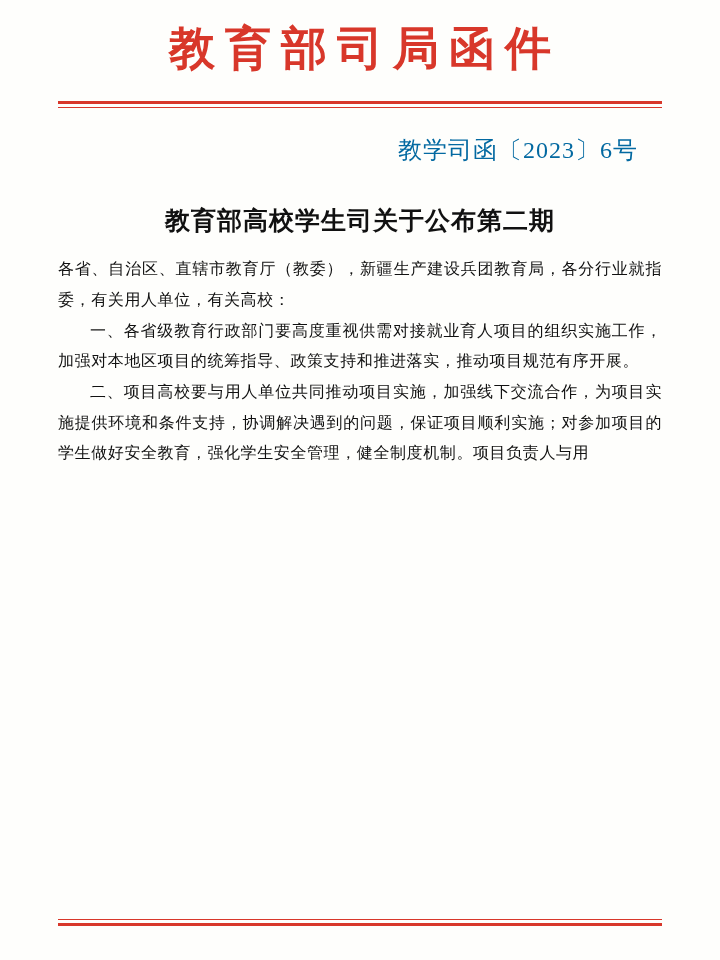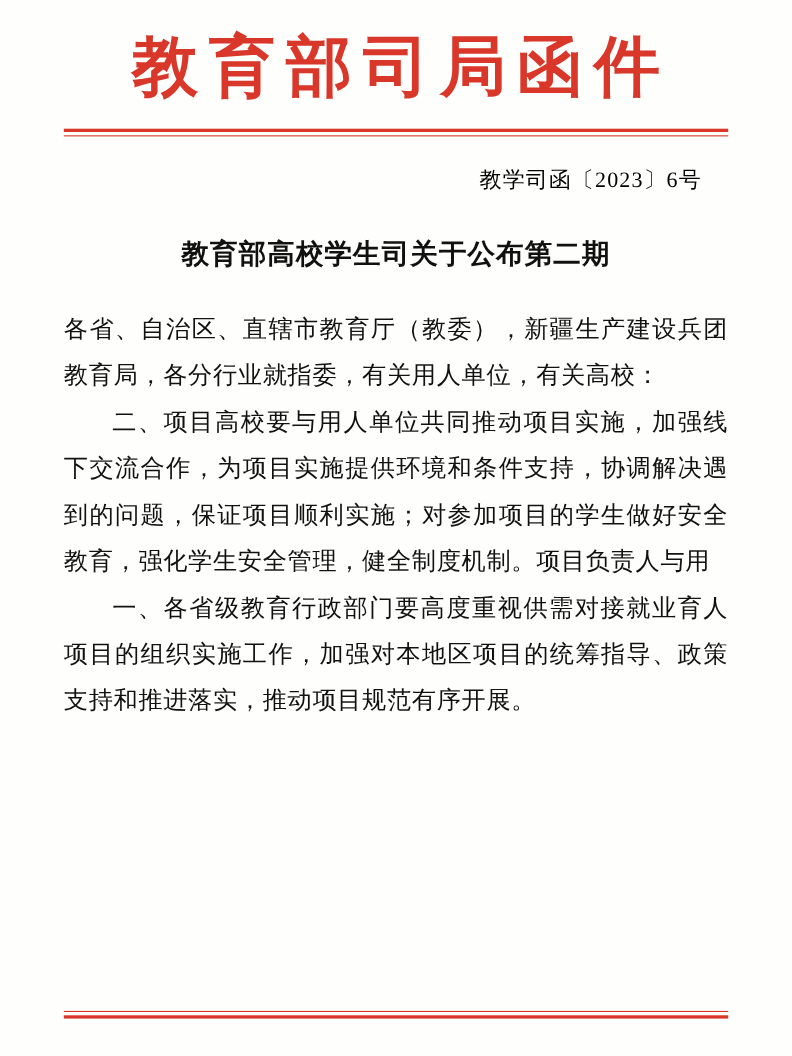"教育部司局函件" .masthead-title { font-family: Liberation Sans, sans-serif -> Liberation Mono, monospace; font-size: 60px -> 46px }
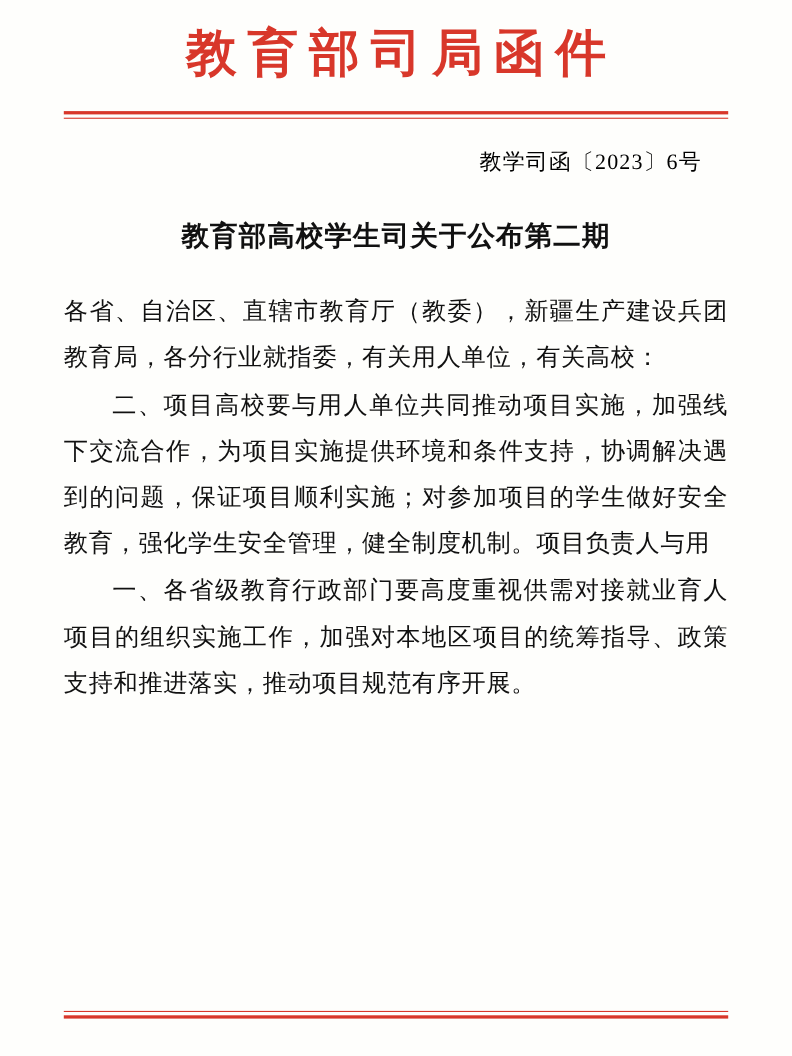"教学司函〔2023〕6号" .docnum { color: #000000 -> #0369a1; font-size: 20px -> 24px }
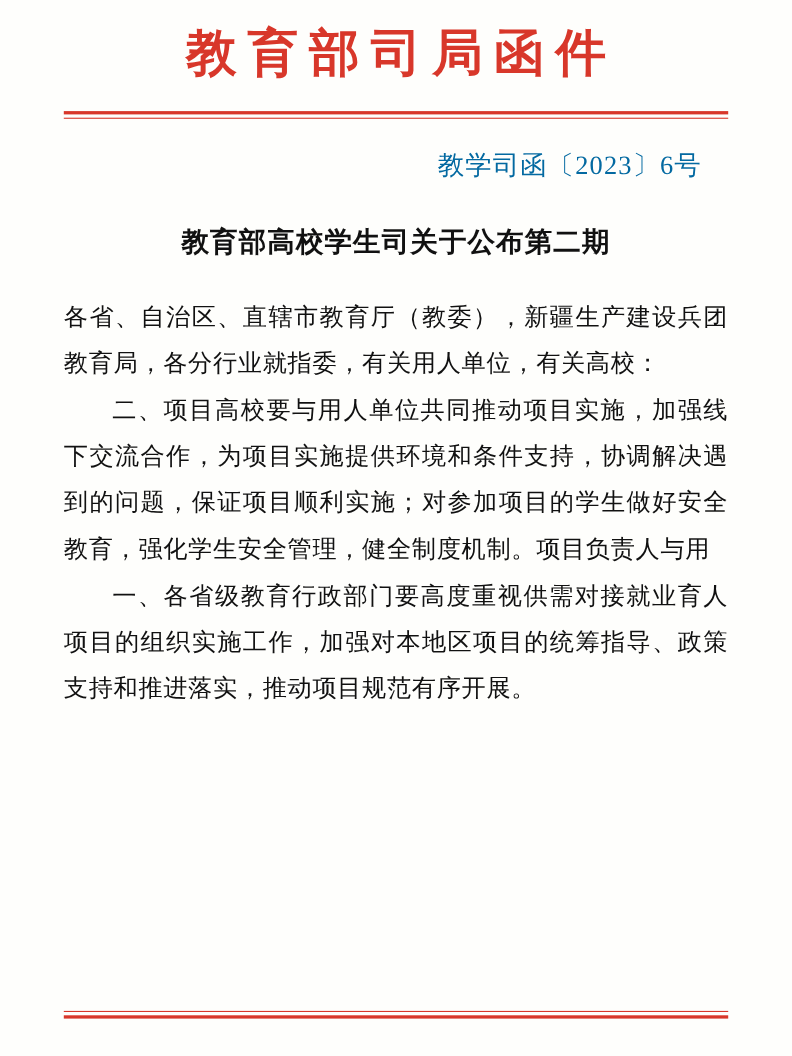"各省、自治区、直辖市教育厅（教委），新疆生产建设兵团教育局，各分行业就指委，有关" .body { font-size: 22px -> 16px; margin-top: 26px -> 13px }
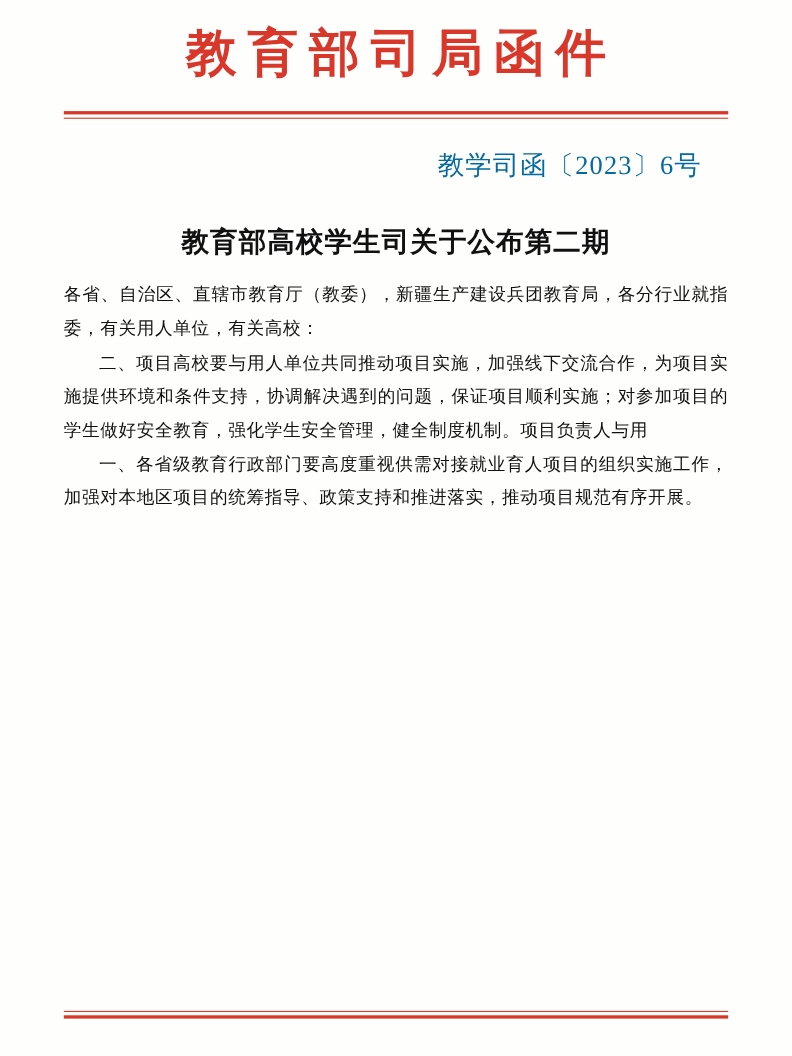"二、项目高校要与用人单位共同推动项目实施，加强线下交流合作，为项目实施提供环境和" p.para { order: before "一、各省级教育行政部门要高度重视供需对接就业育人项目的组织实施工作，加强对本地区" -> after "一、各省级教育行政部门要高度重视供需对接就业育人项目的组织实施工作，加强对本地区" }
